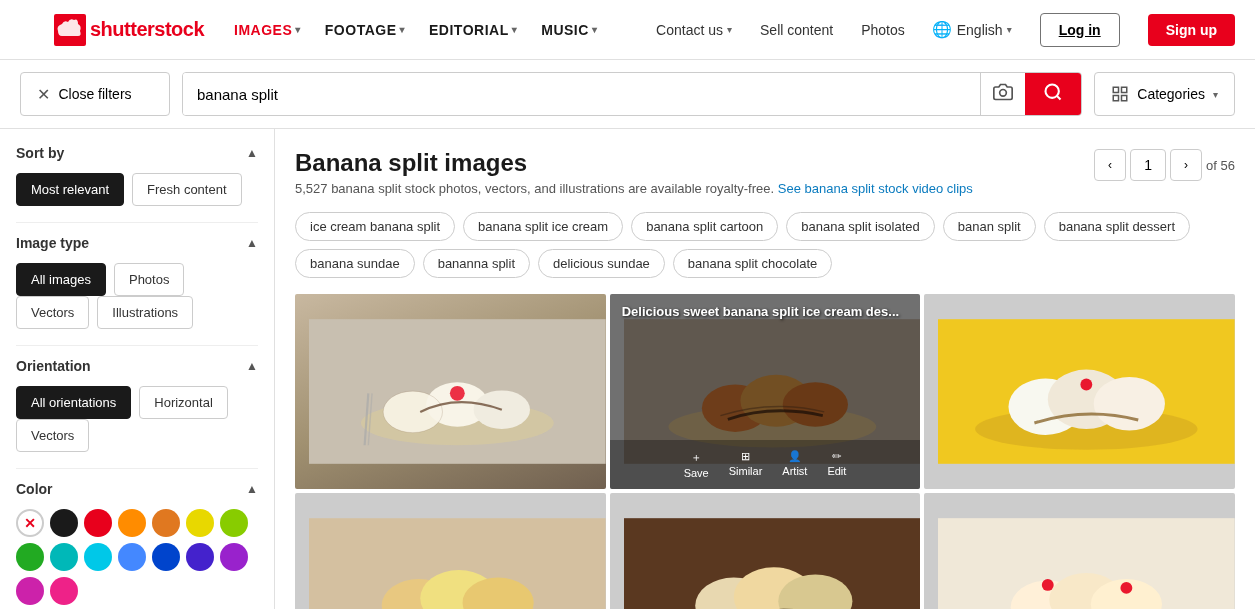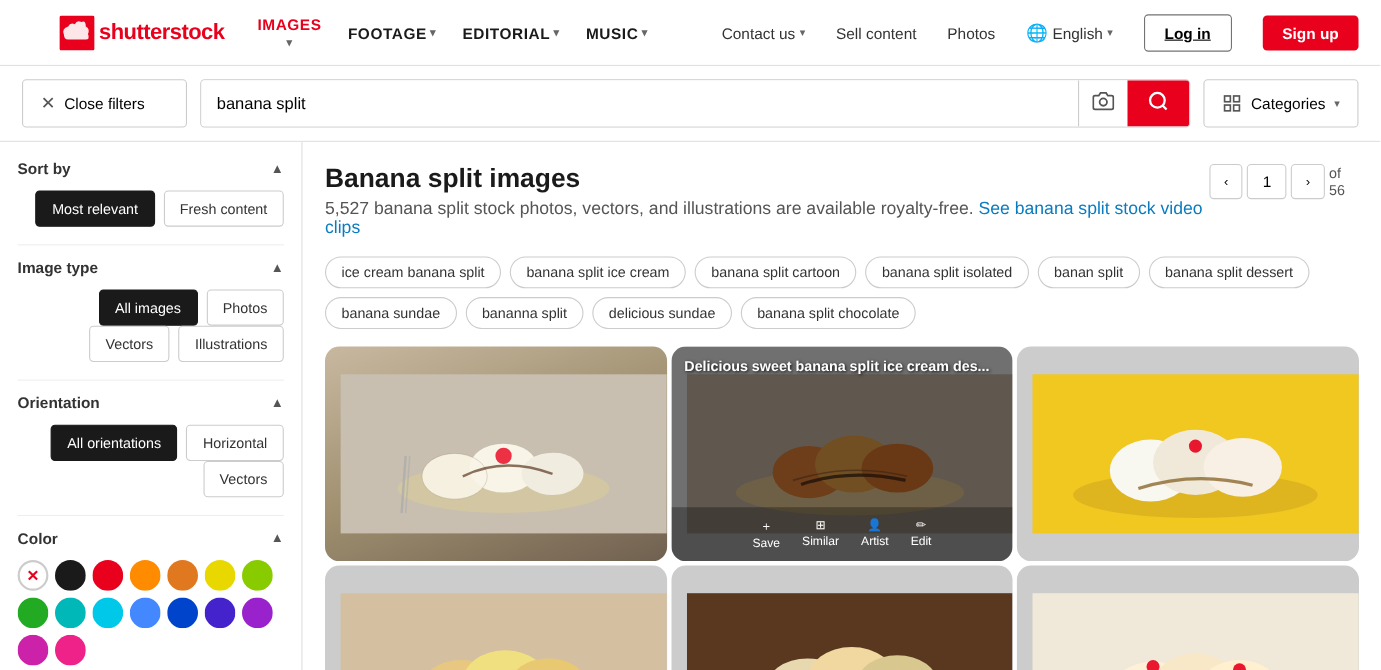"IMAGES" .nav-item.active { flex-direction: column -> none }
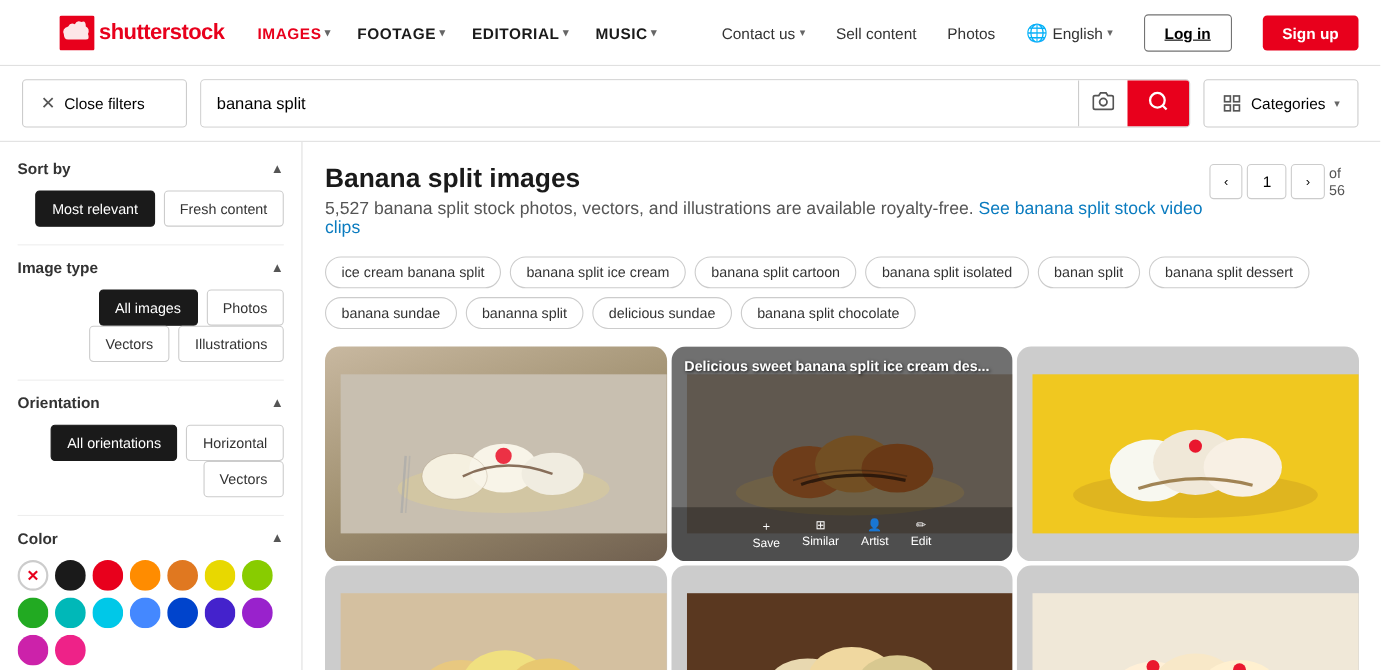"Most relevant" .filter-btn-row { justify-content: flex-end -> none }
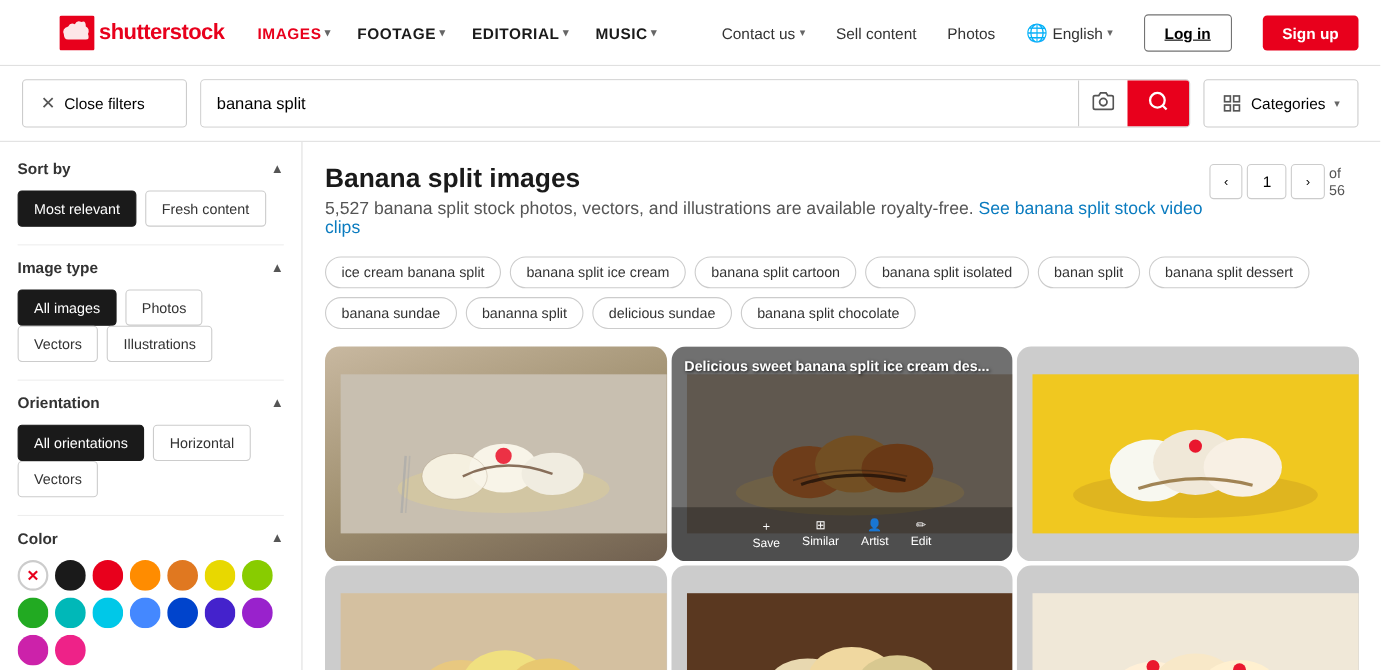"5,527 banana split stock photos," .results-desc { font-size: 16px -> 13px }
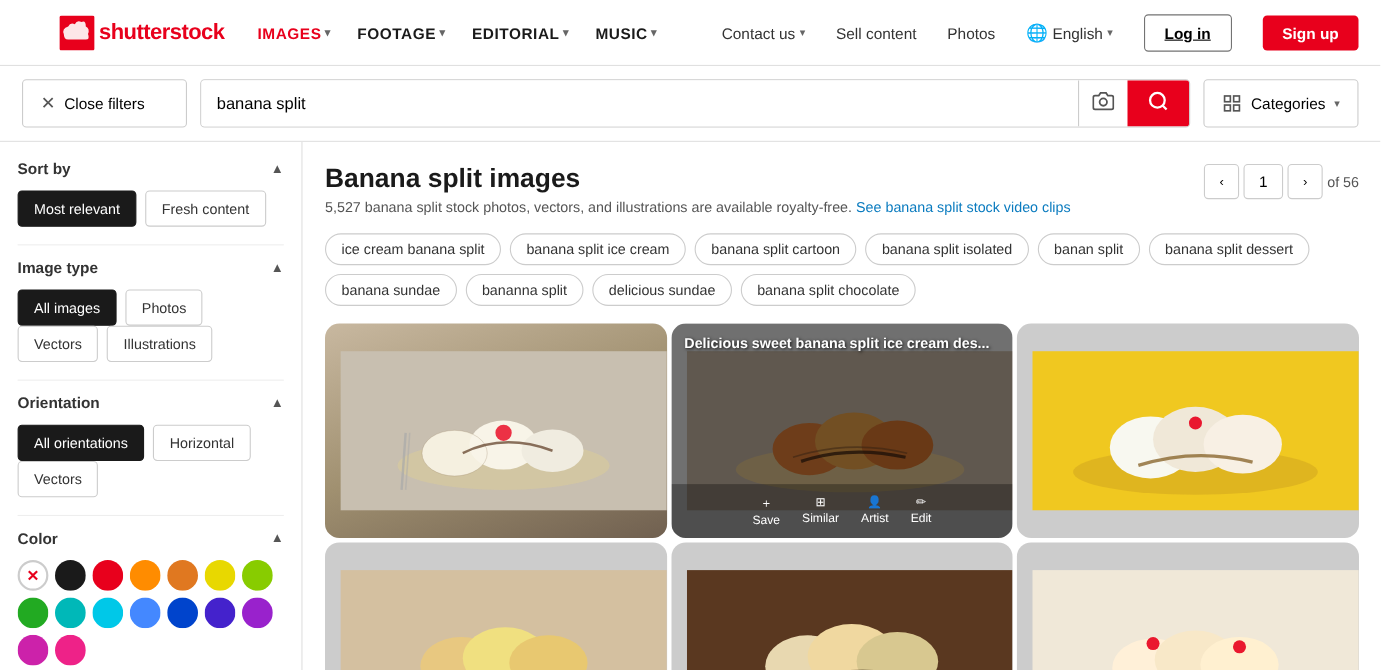"Delicious sweet banana split ice" .image-card { border-radius: 13px -> 2px }
